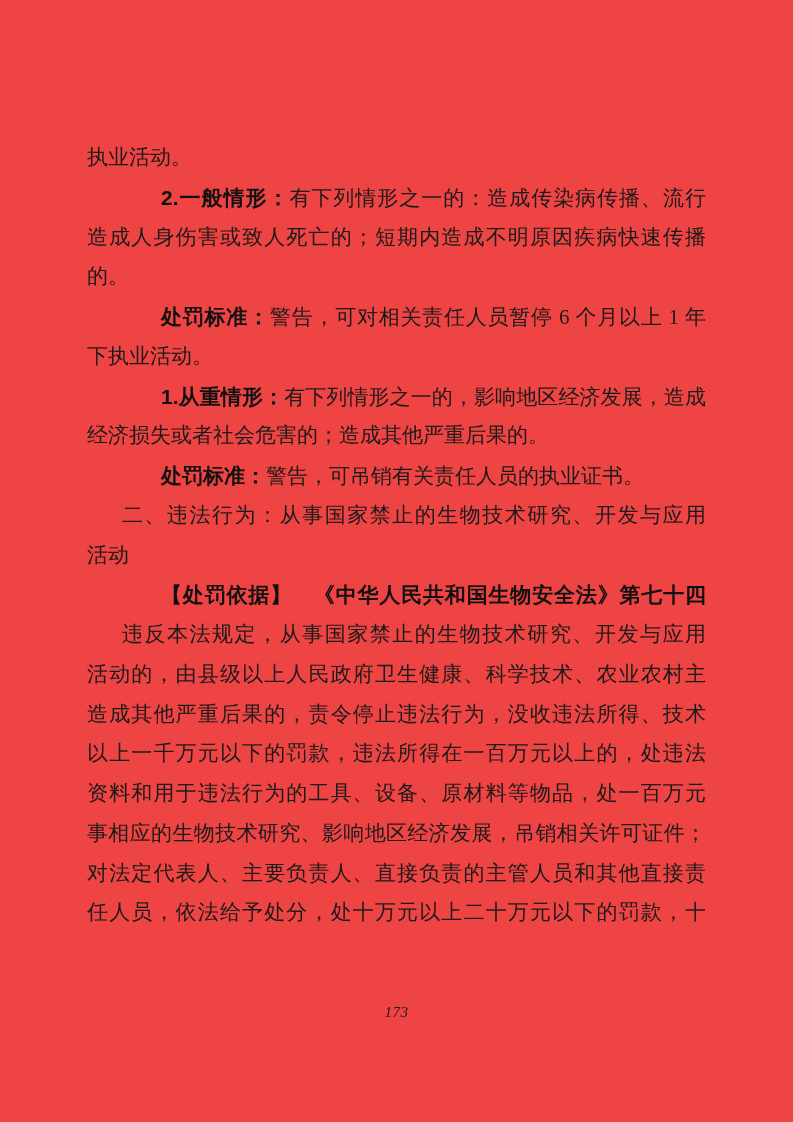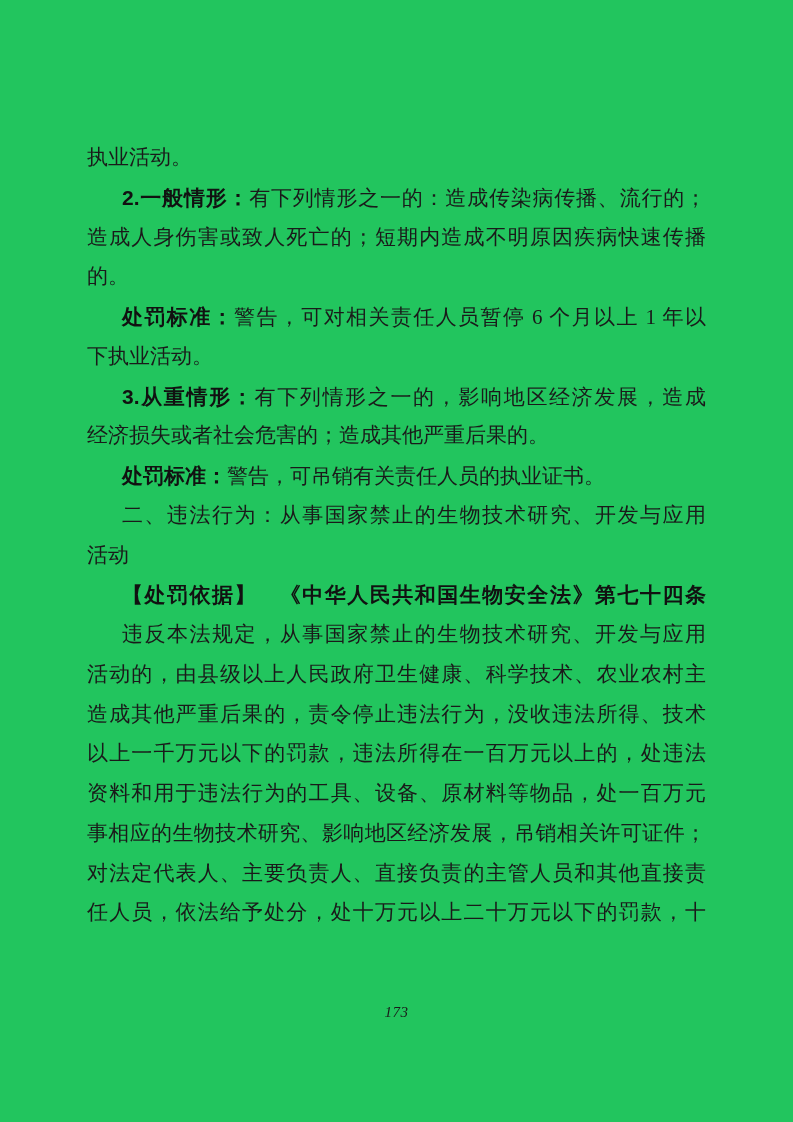"执业活动。" .page { background: #22c55e -> #ef4444 }
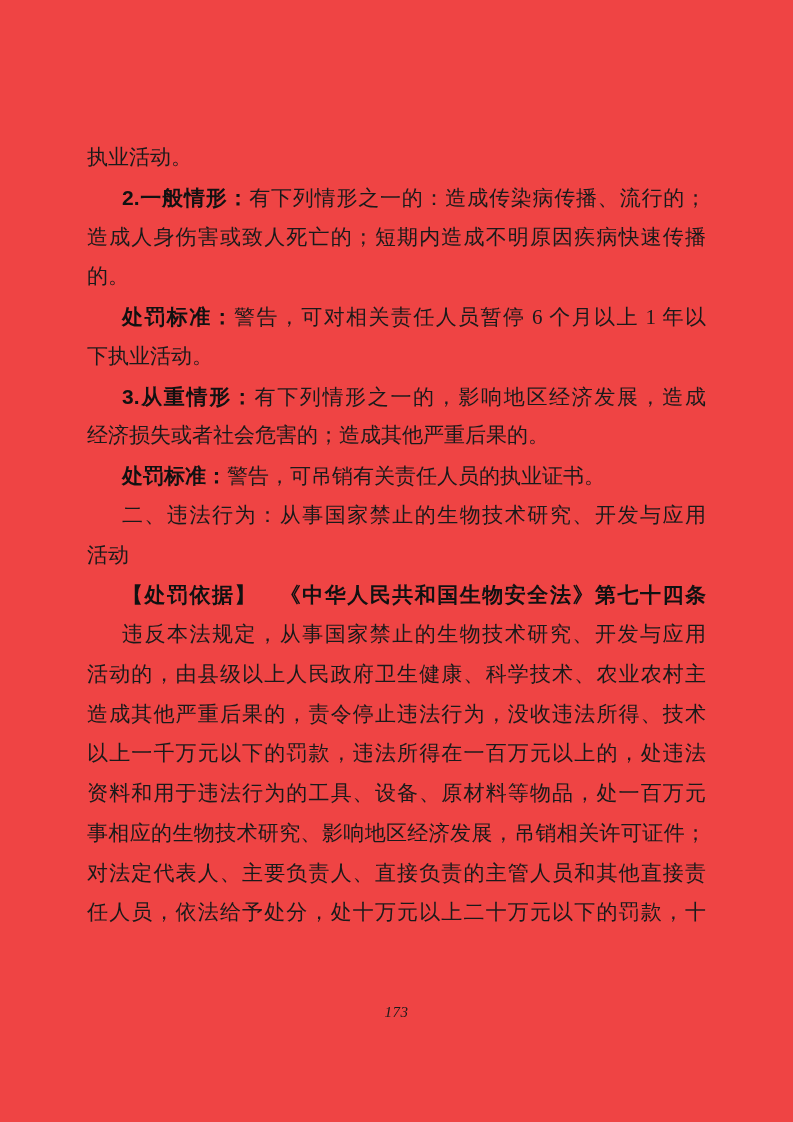"2.一般情形：" .seg.bold { margin-left: none -> 39px }
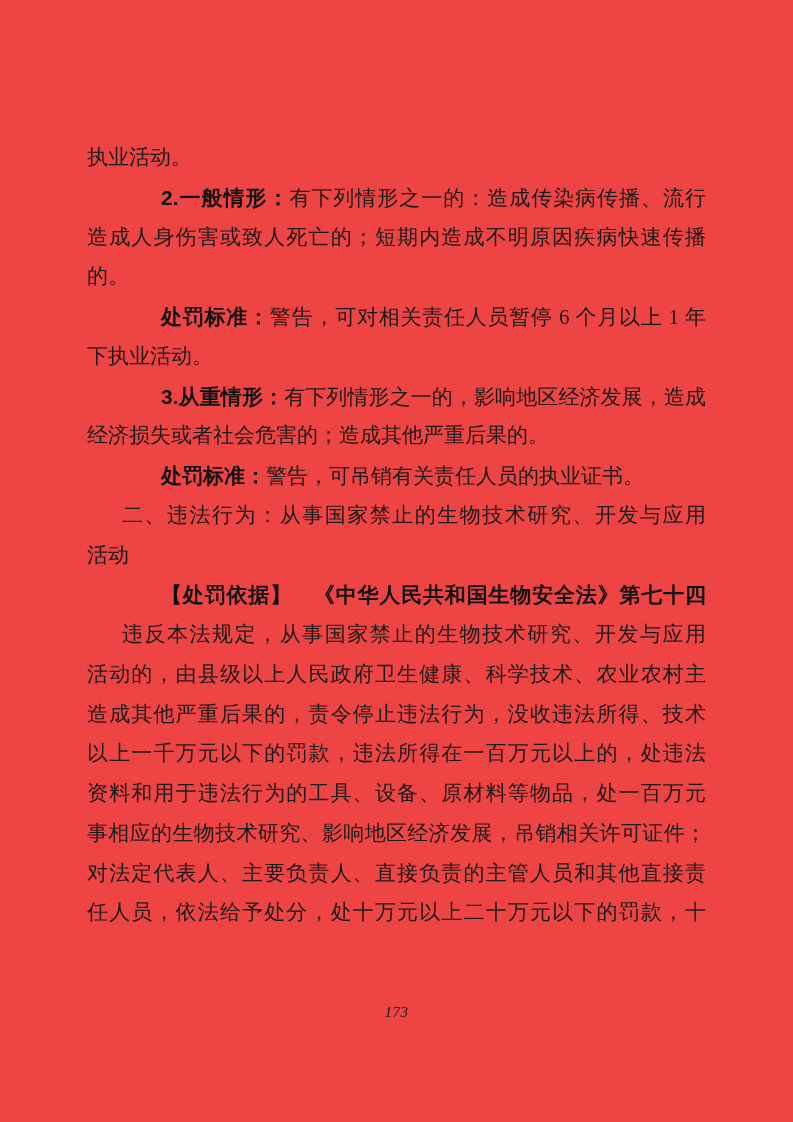"3.从重情形：" span.seg { text: 3 -> 1 }
